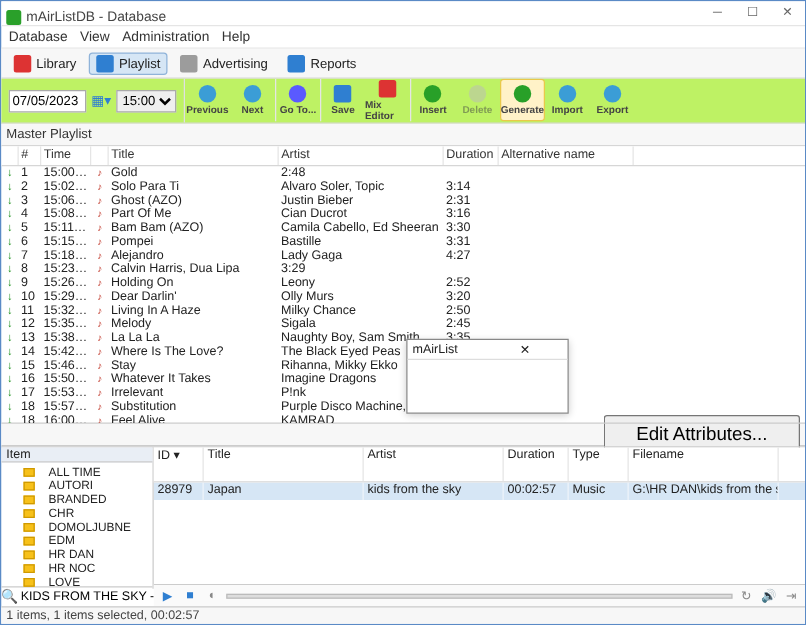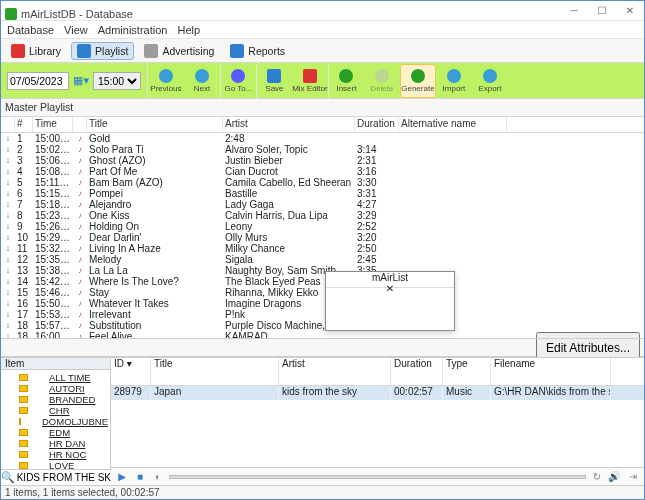"Previous" .toolbtns { align-items: center -> flex-start; font-weight: none -> bold }
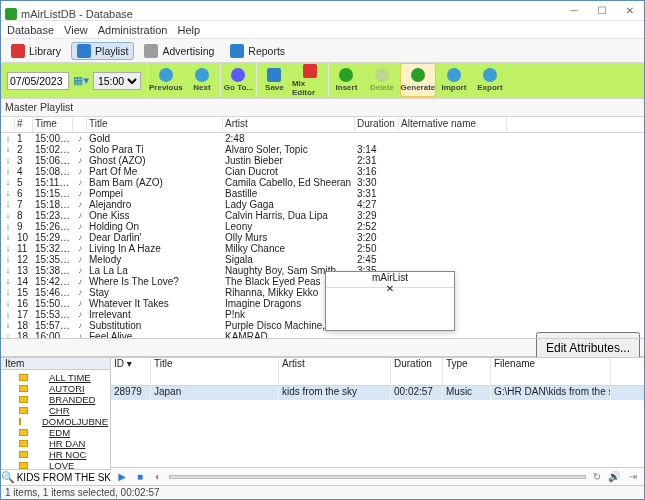"One Kiss" div { html: <div>One Kiss</div> -> none }
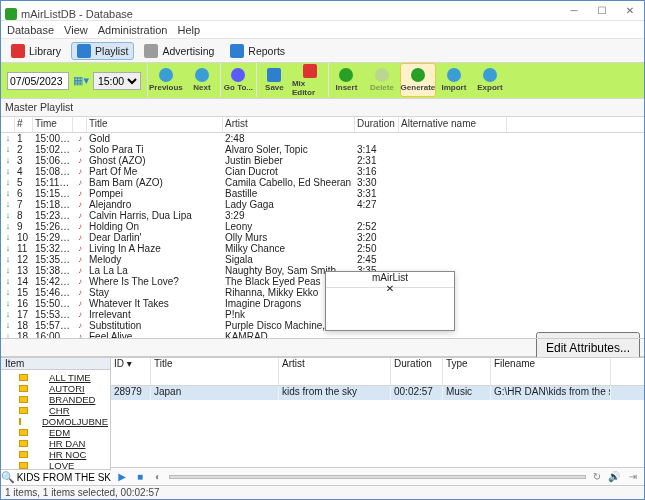"mAirList" .popup .tb { flex-direction: column -> none; padding: 0 16px -> 0 4px }
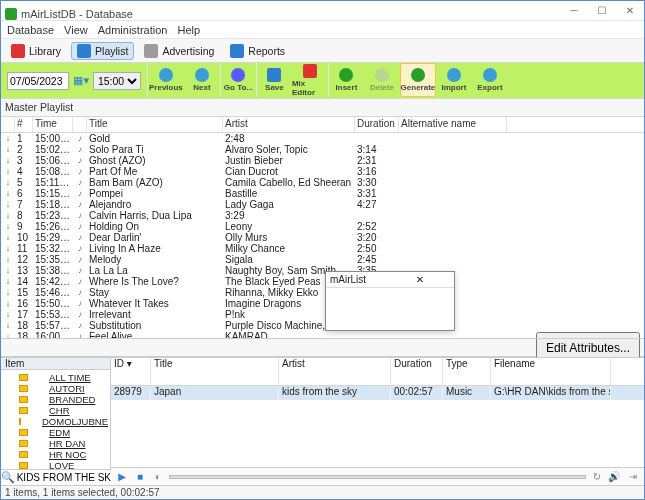"Edit Attributes..." .editrow button { font-size: 12px -> 15px; padding: 0 8px -> 0 24px }
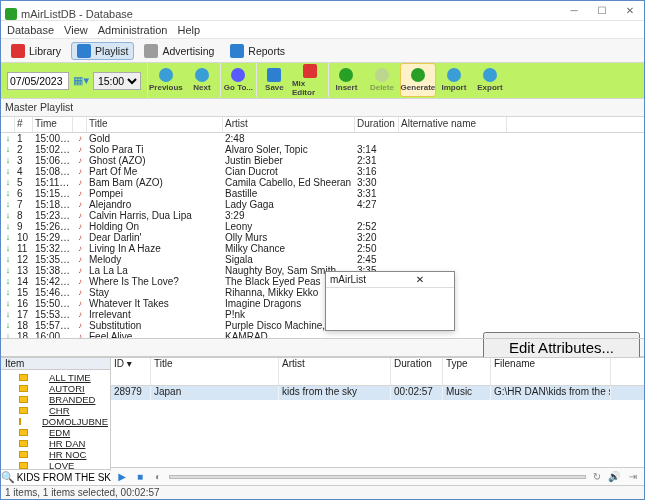"Item" .treepane { width: 110px -> 122px }
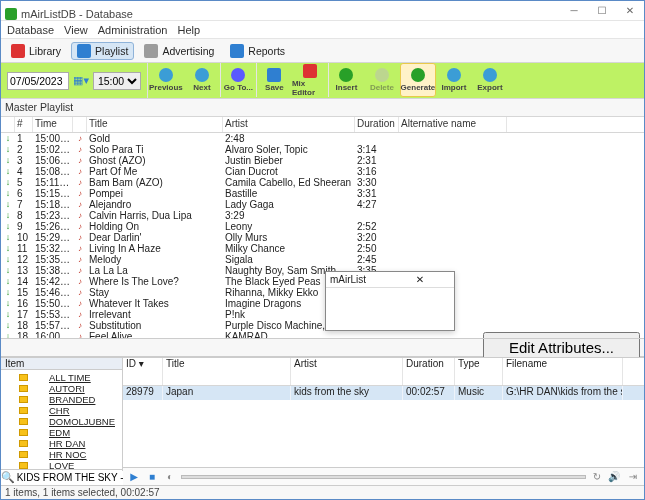"ALL TIME" .tree .nd { gap: 21px -> 11px; text-decoration: underline -> none }
